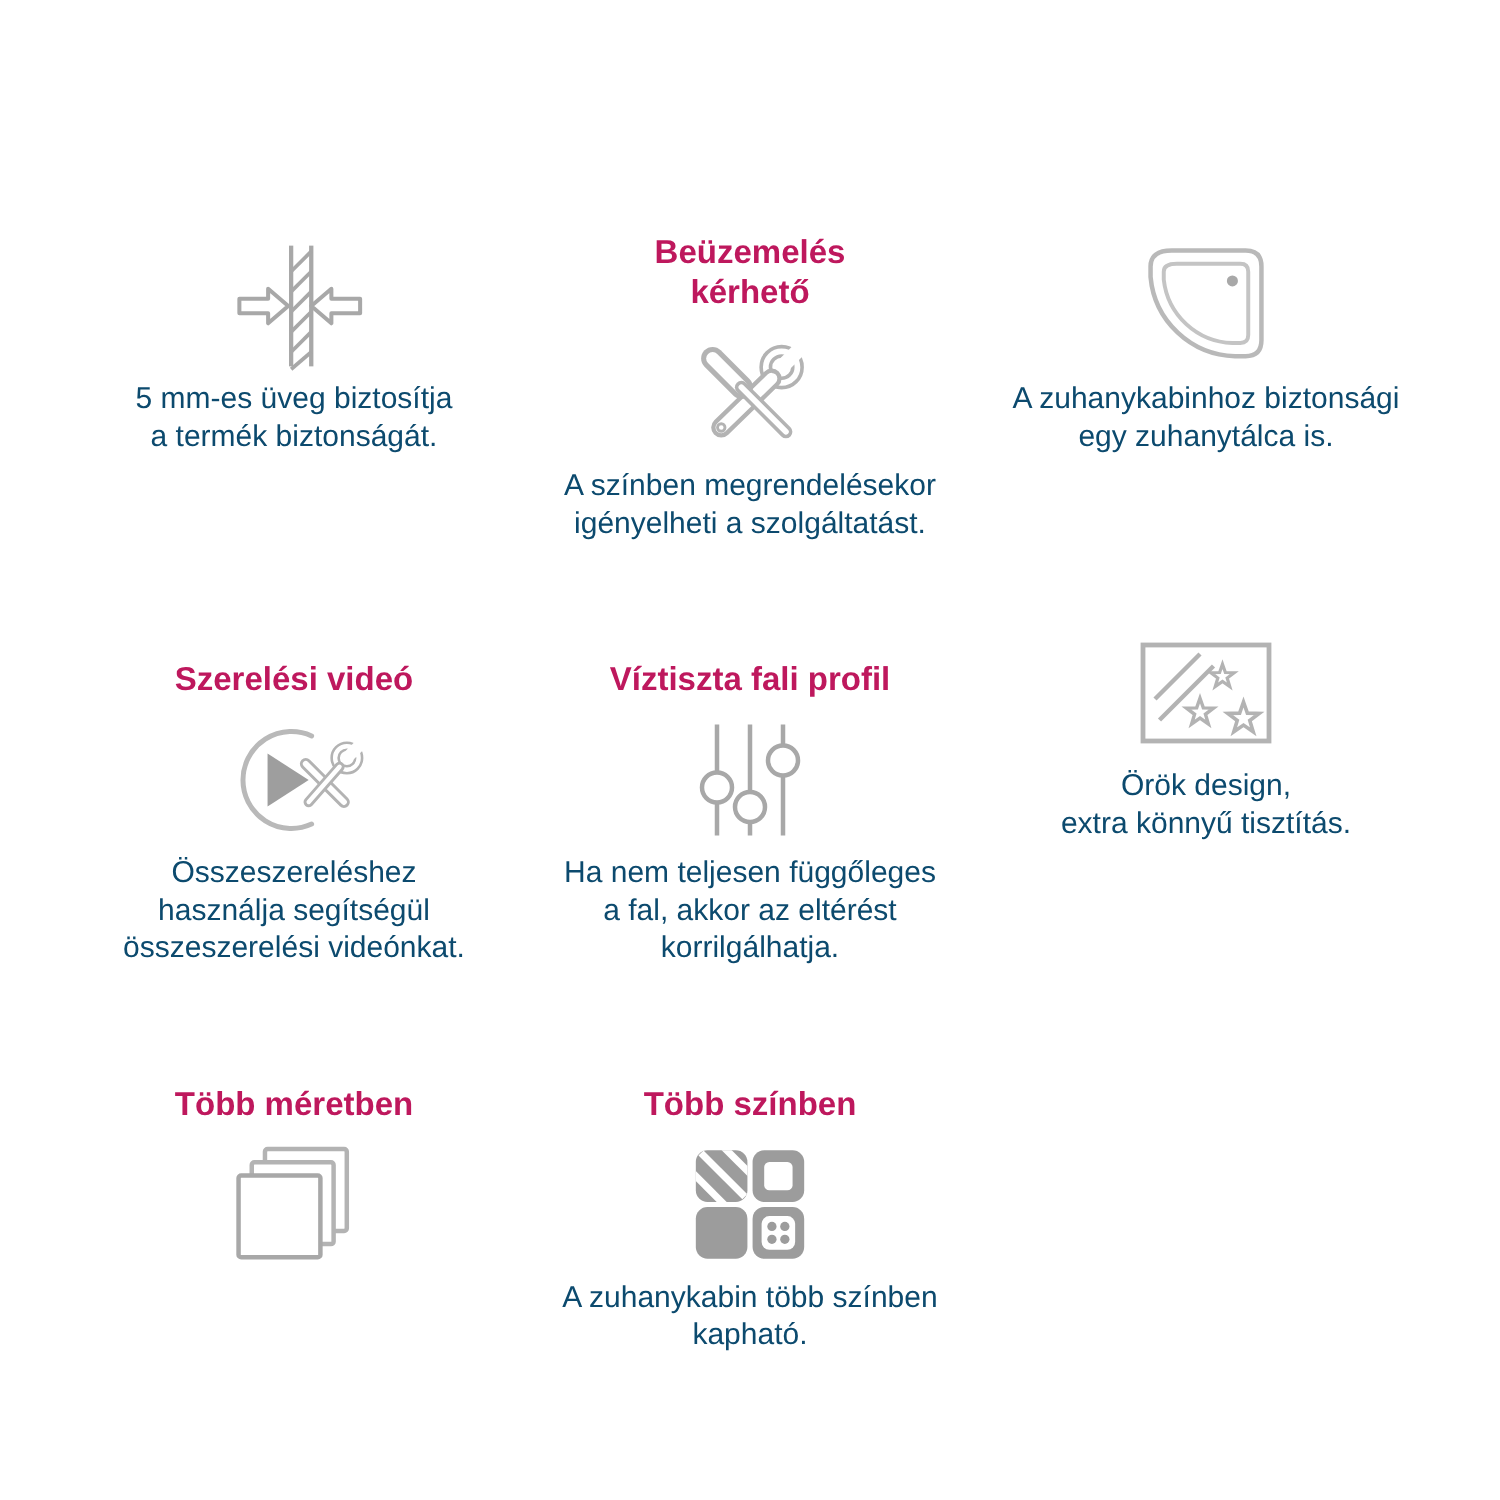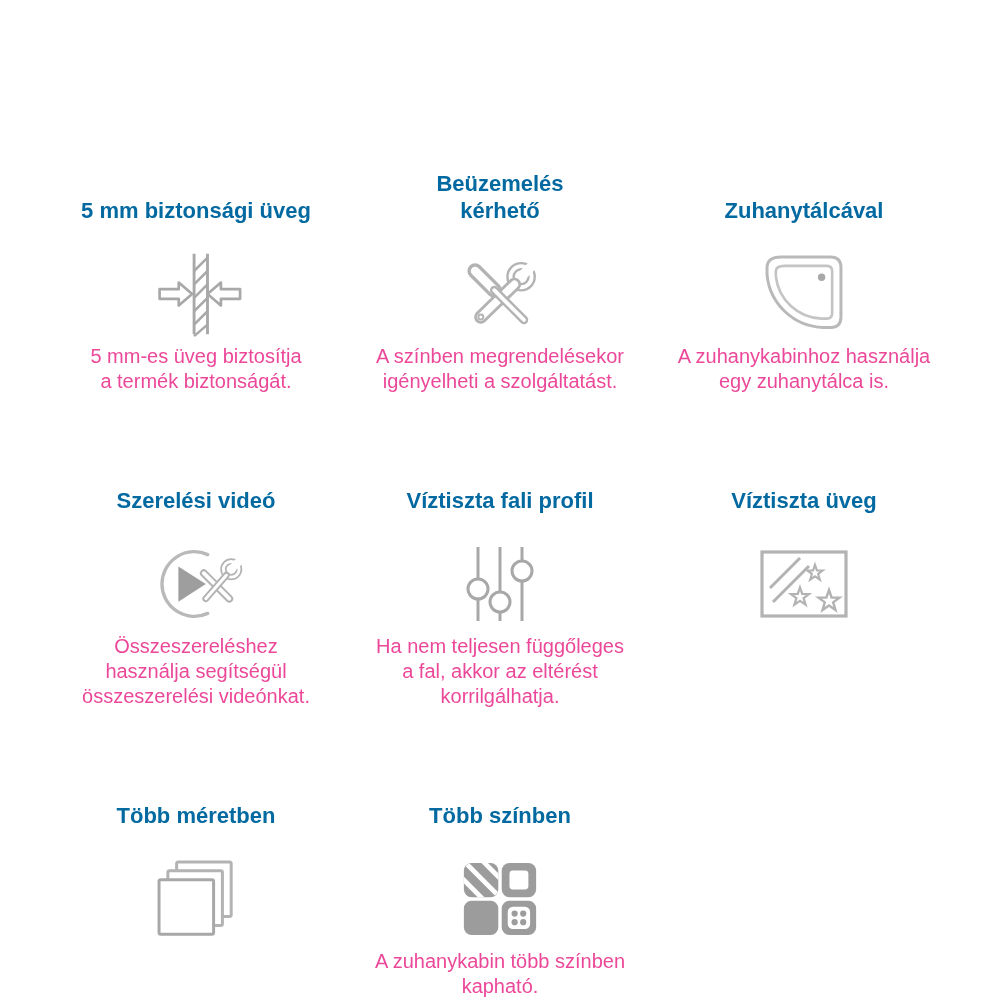"Beüzemelés" .card .title { color: #0369a1 -> #be185d; margin: 16px -> 0 }
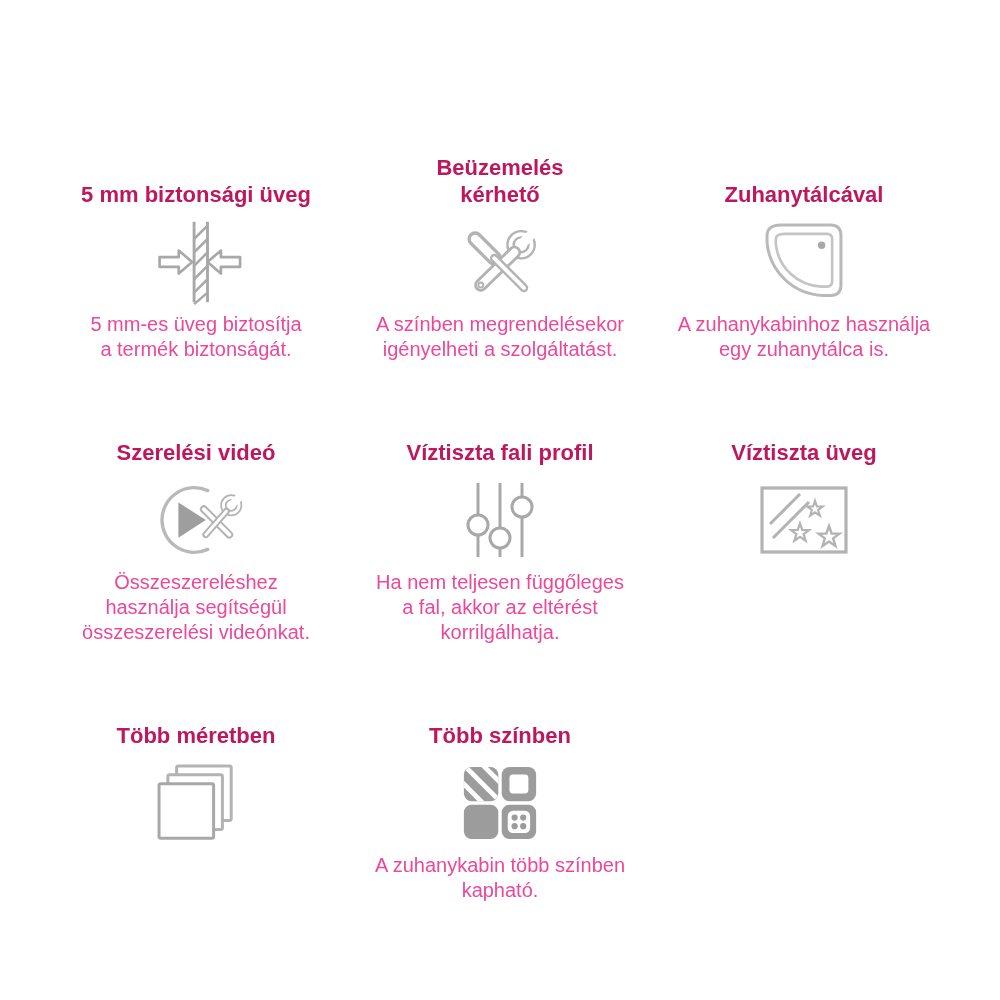"5 mm biztonsági üveg" h3.title { html: <h3>5 mm biztonsági üveg</h3> -> none }
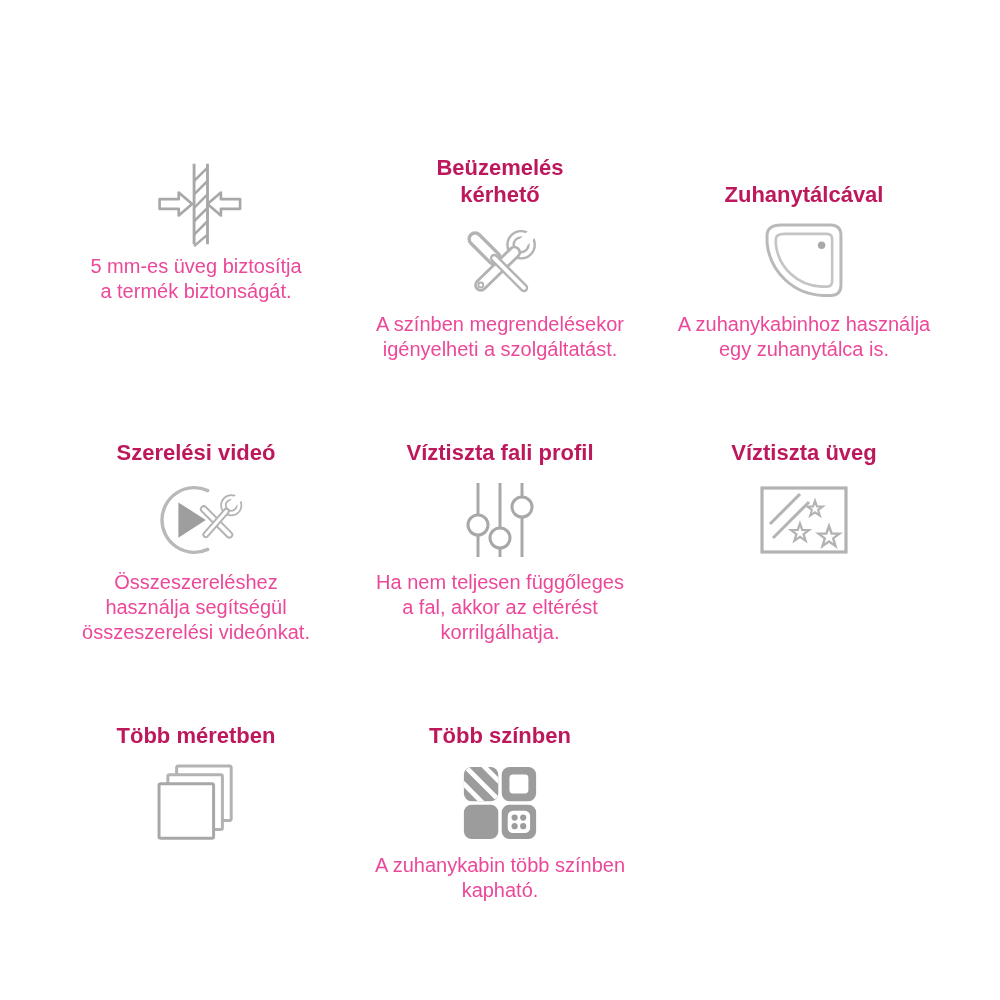"Zuhanytálcával" h3.title { html: <h3>Zuhanytálcával</h3> -> none }
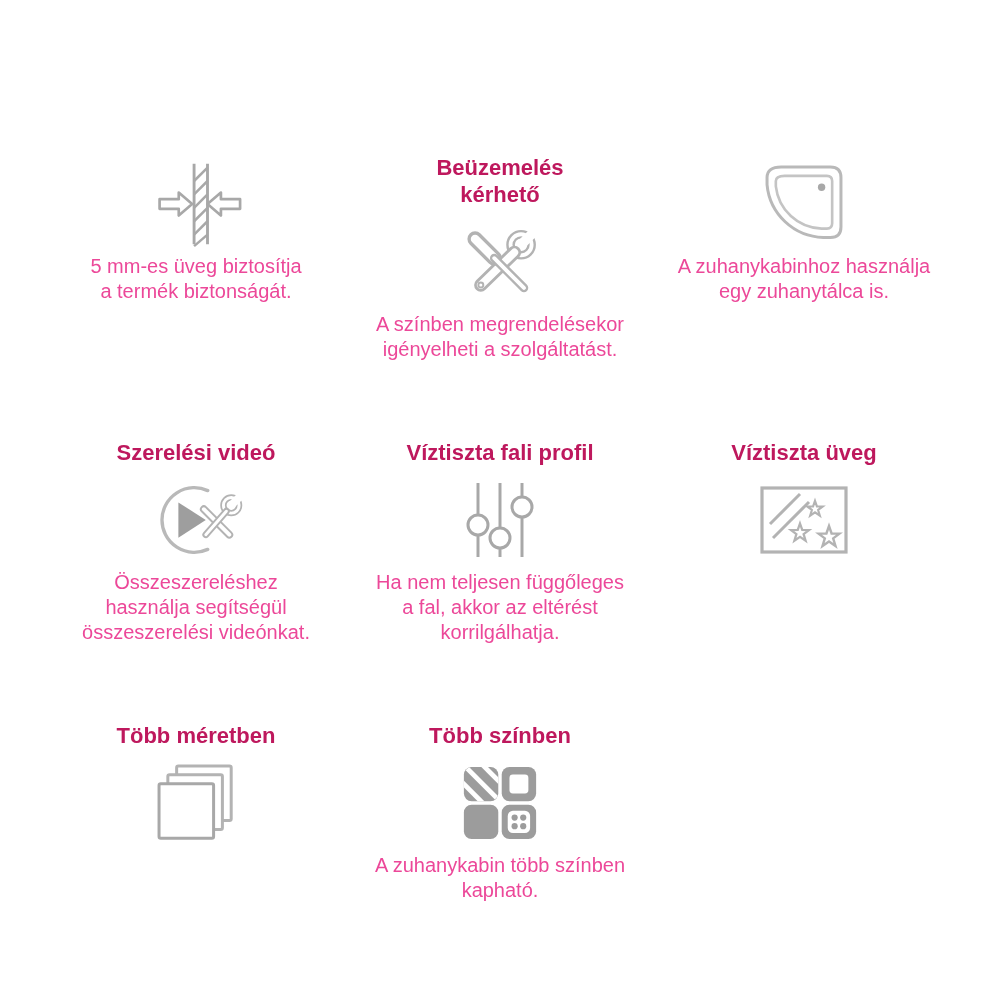"5 mm-es üveg biztosítja" .desc { color: #ec4899 -> #0c4a6e }
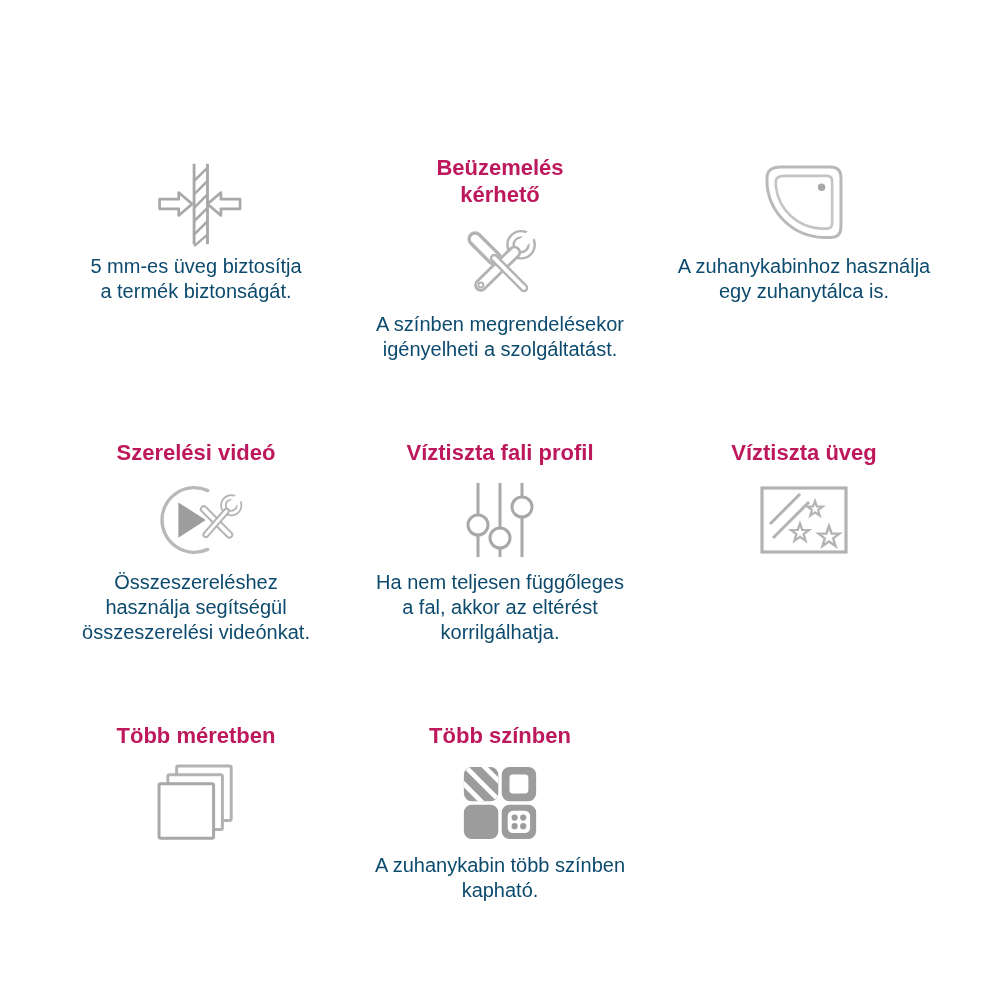"A zuhanykabinhoz használja" p.desc { text: használja -> biztonsági }
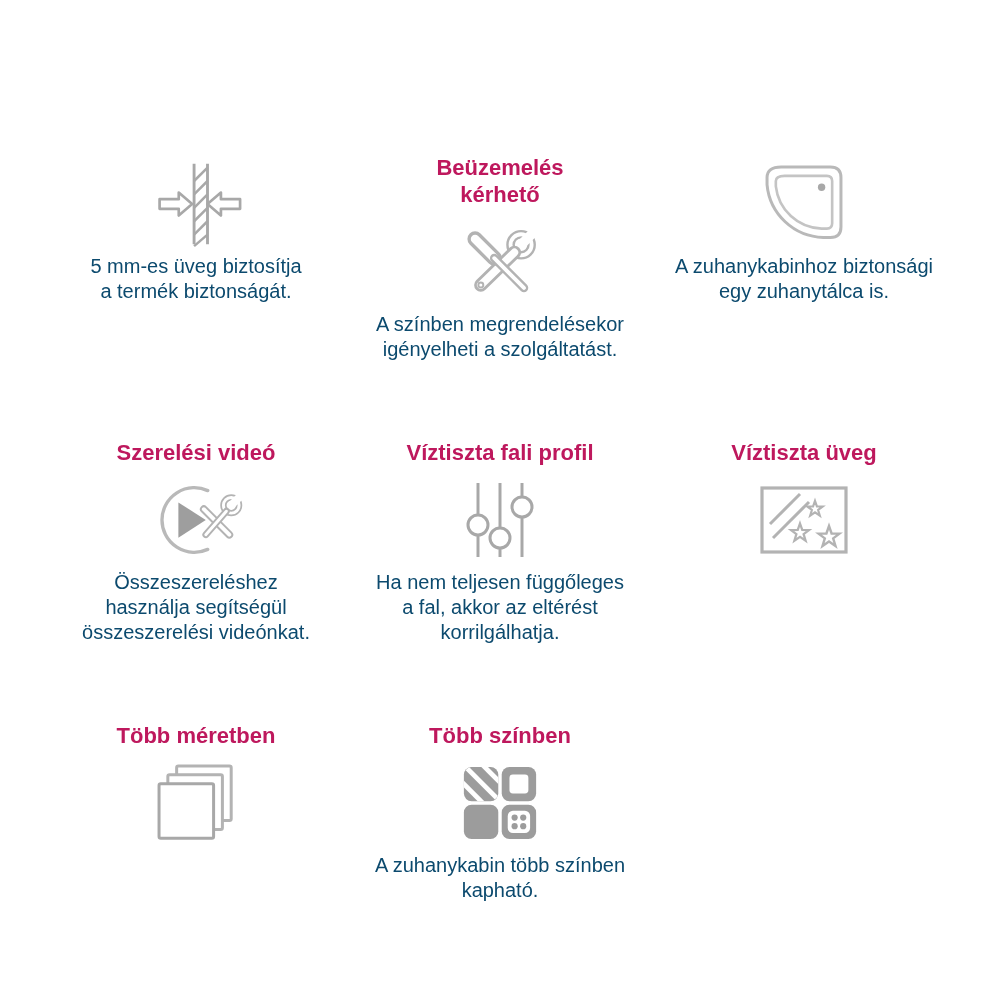"Víztiszta üveg" h3.title { html: <h3>Víztiszta üveg</h3> -> none }
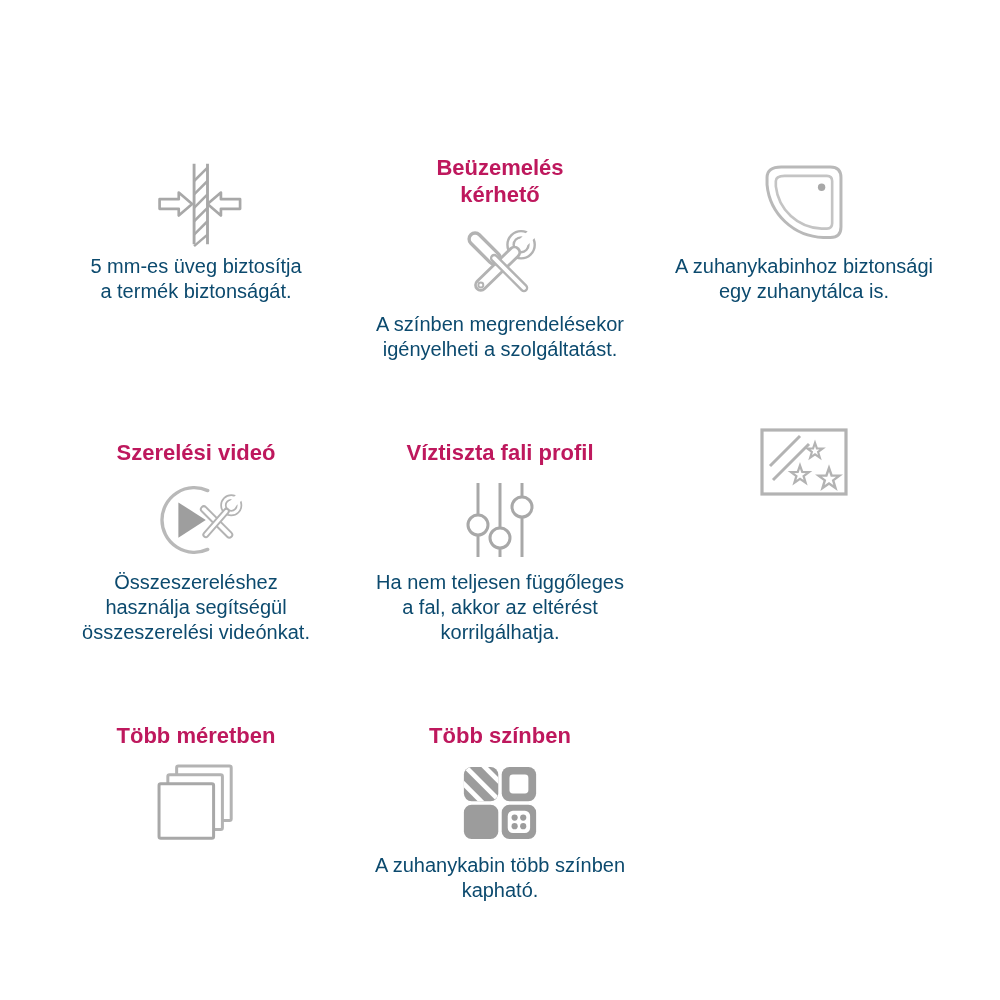"Örök design," p.desc { html: none -> <p>Örök design, extra könnyű tisztítás.</p> }
